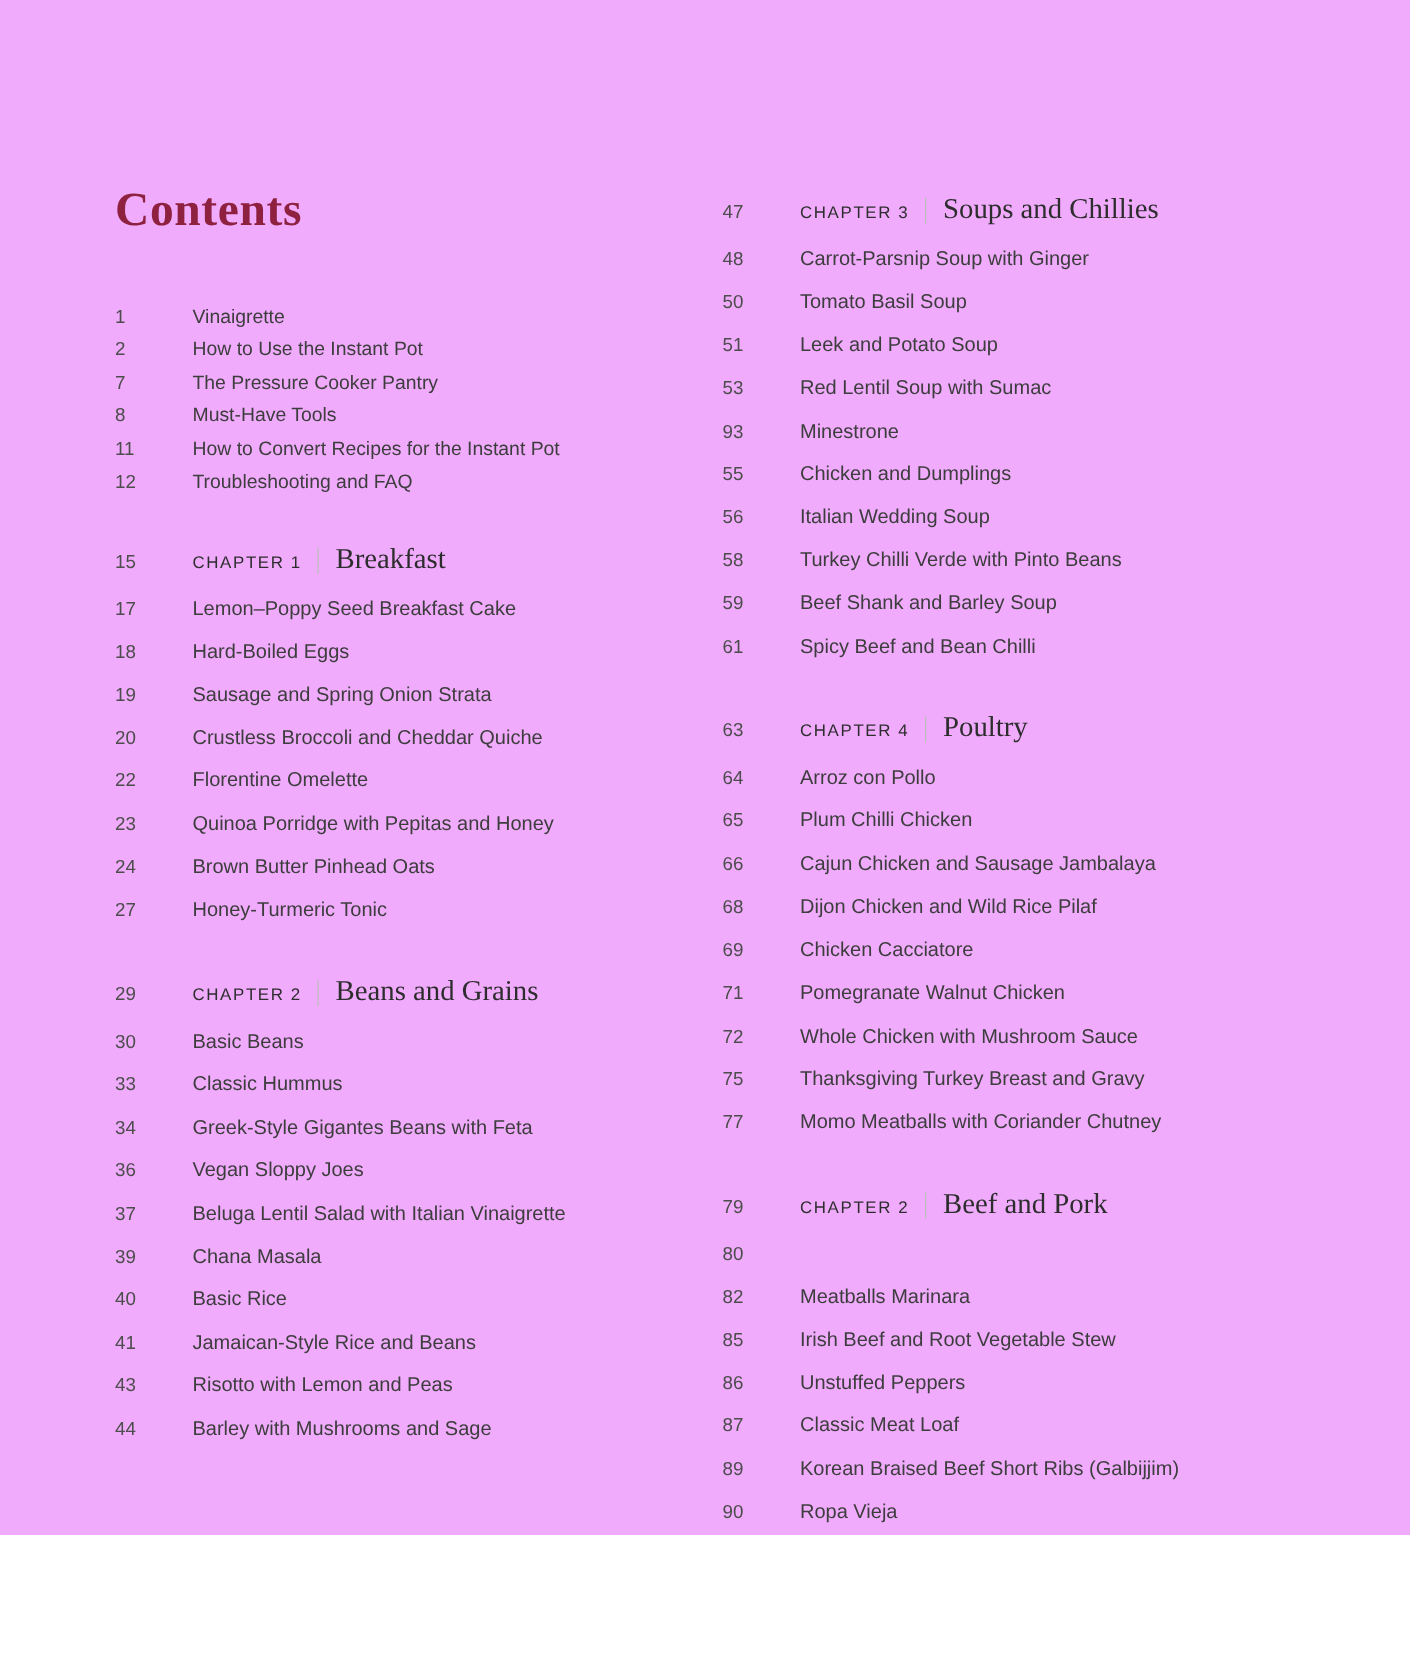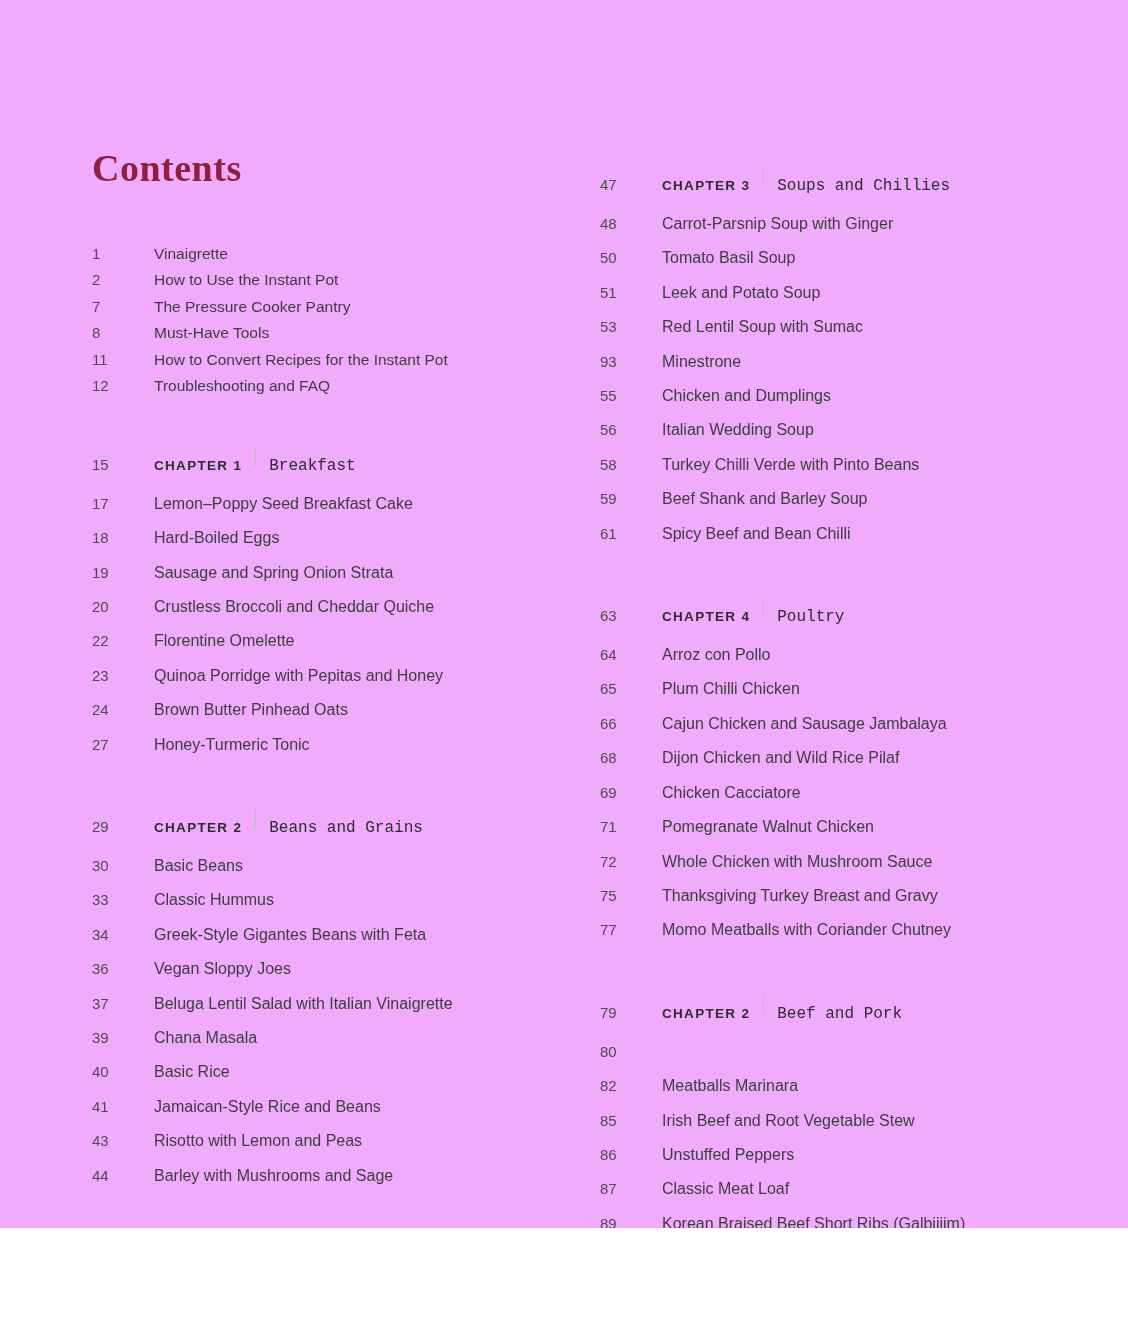"47" .col-right { left: 600px -> 578px }
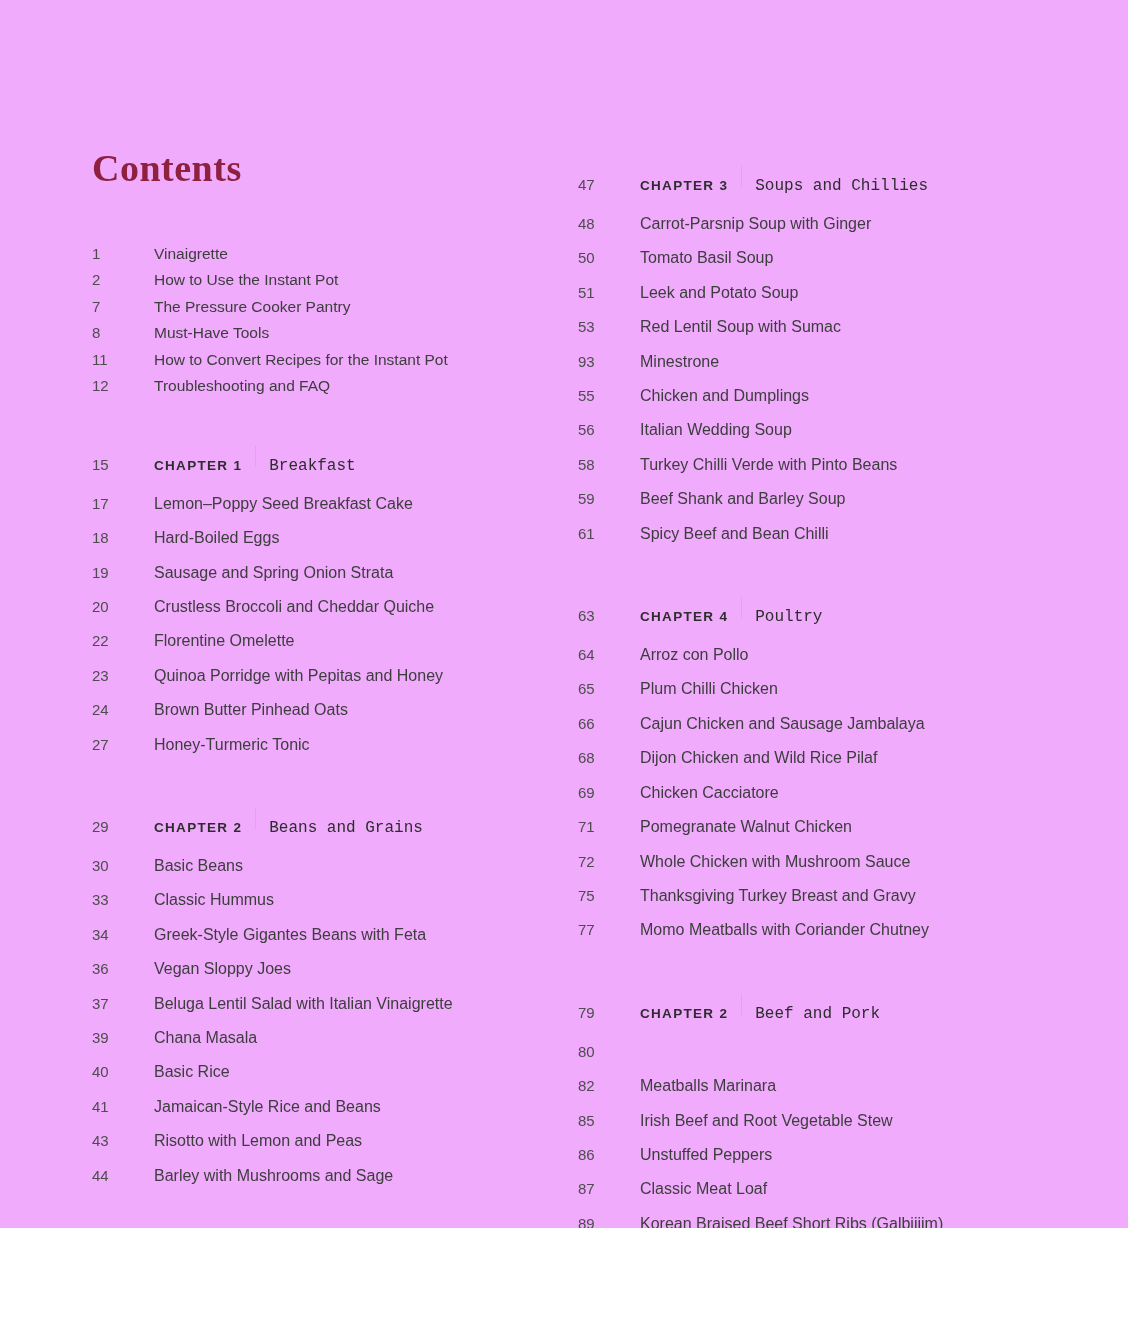"CHAPTER 3" .chapter-label { font-weight: bold -> normal }
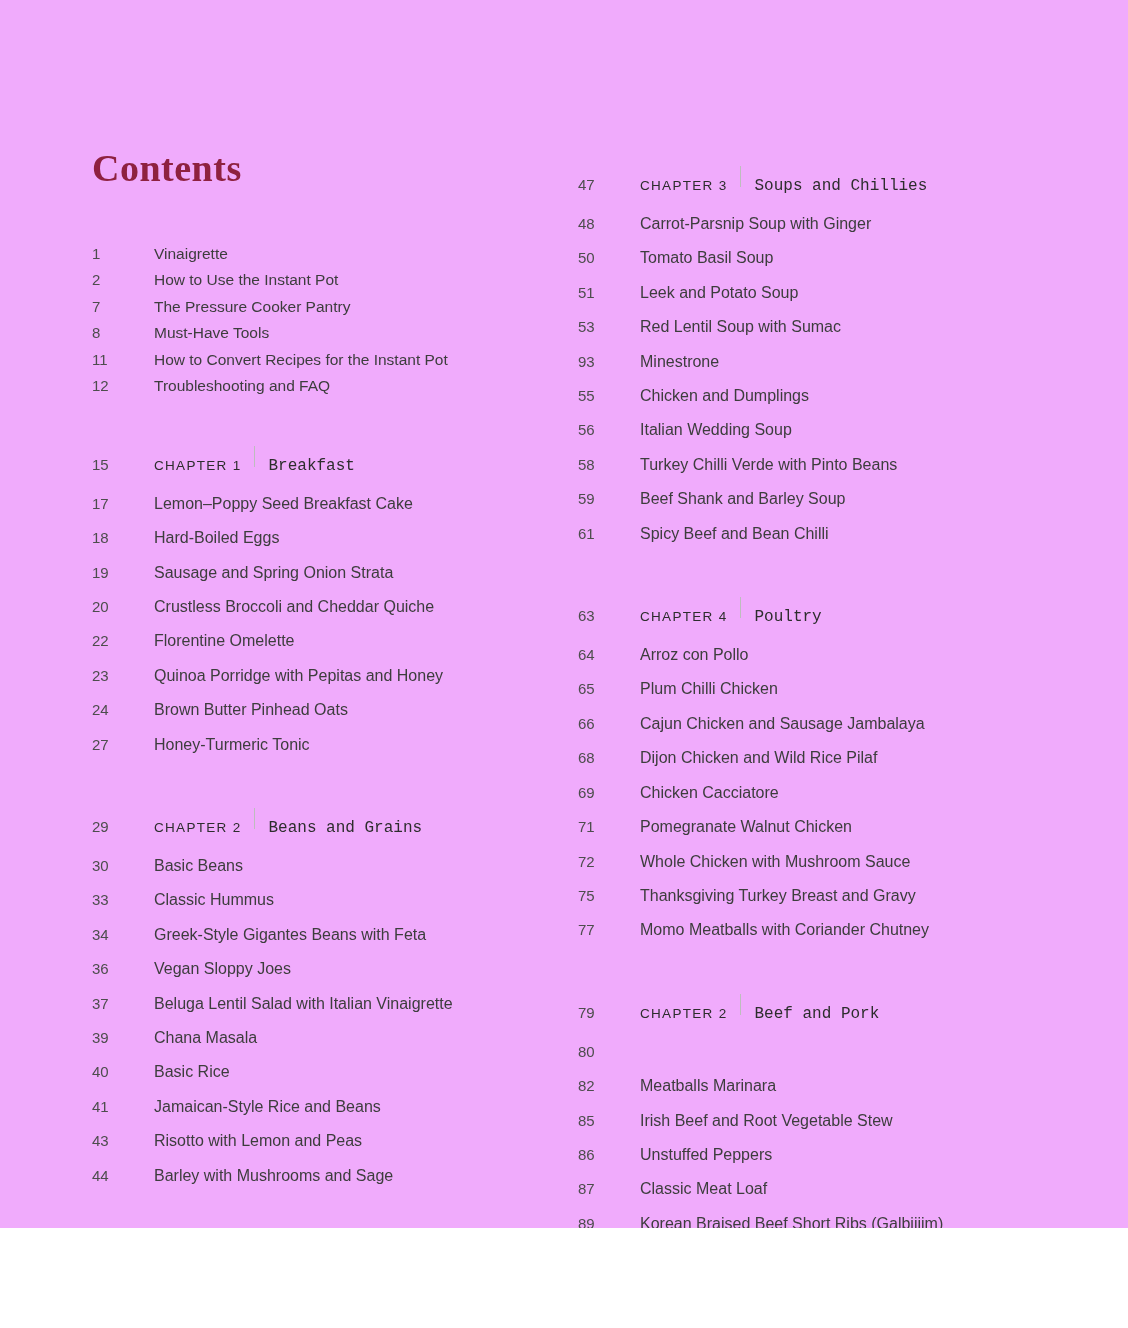"Soups and Chillies" .chapter-name { font-family: Liberation Mono, monospace -> Liberation Serif, serif; font-size: 16px -> 23px; margin-top: 19px -> none }
